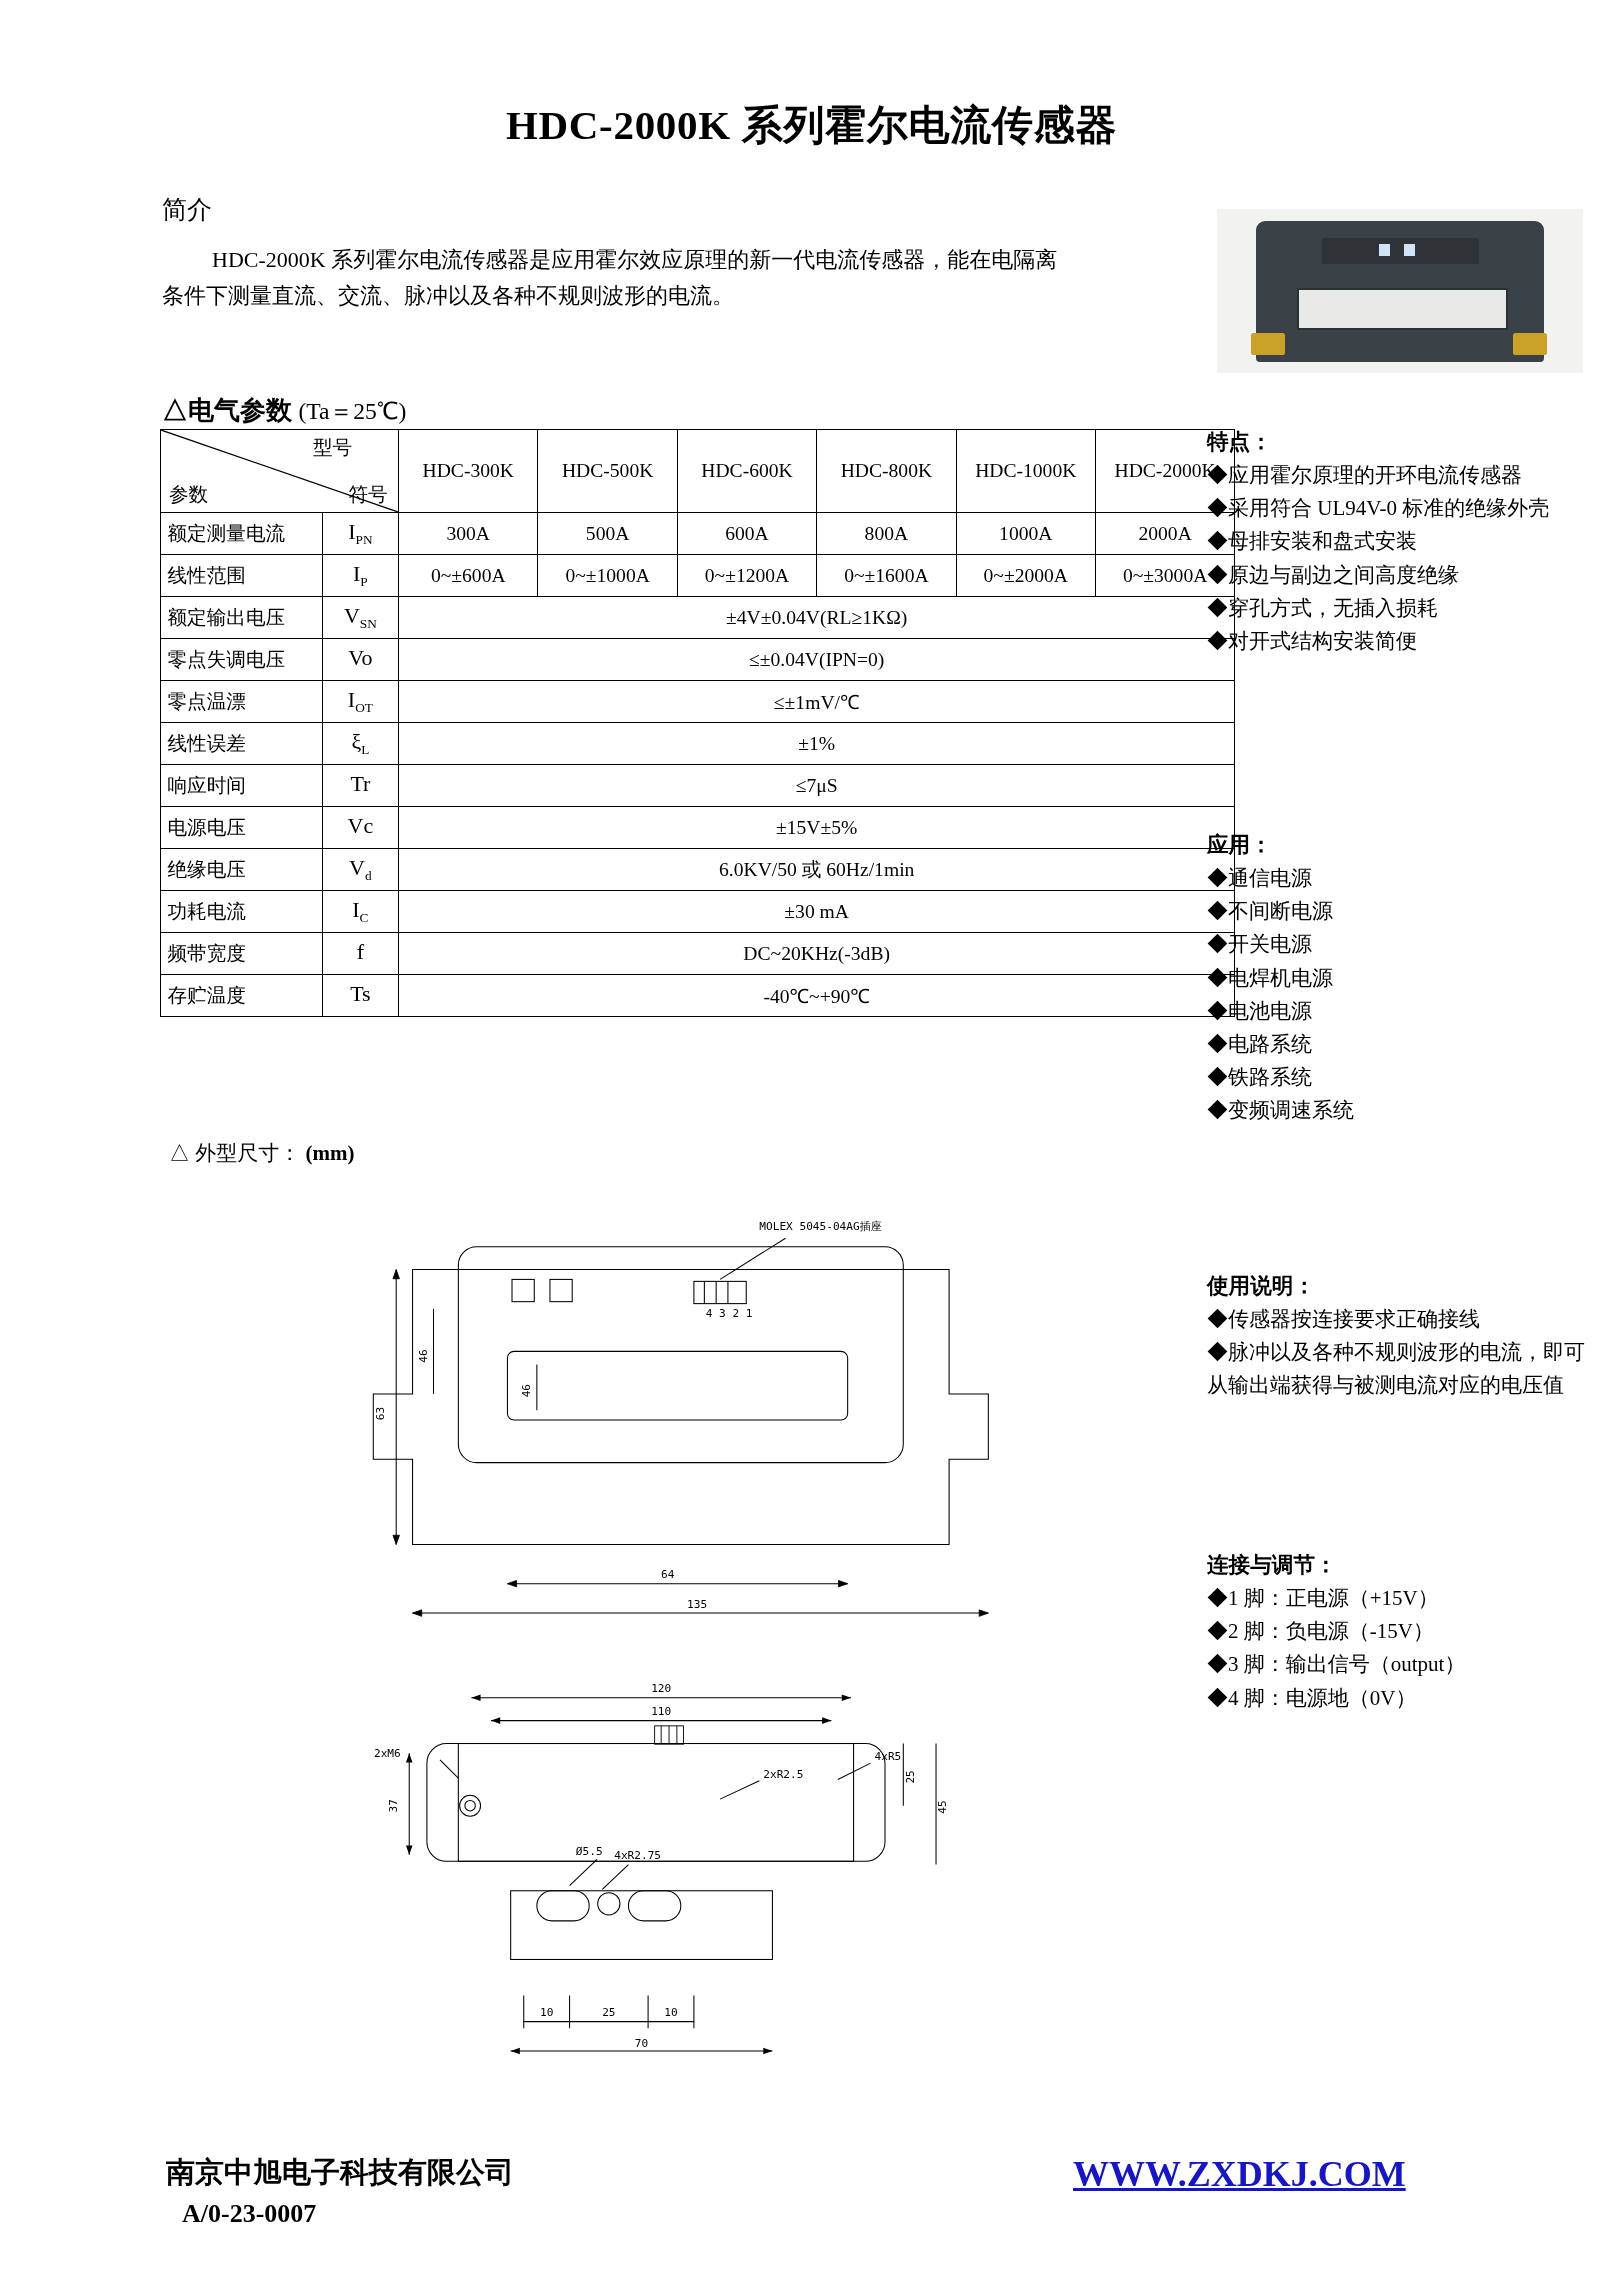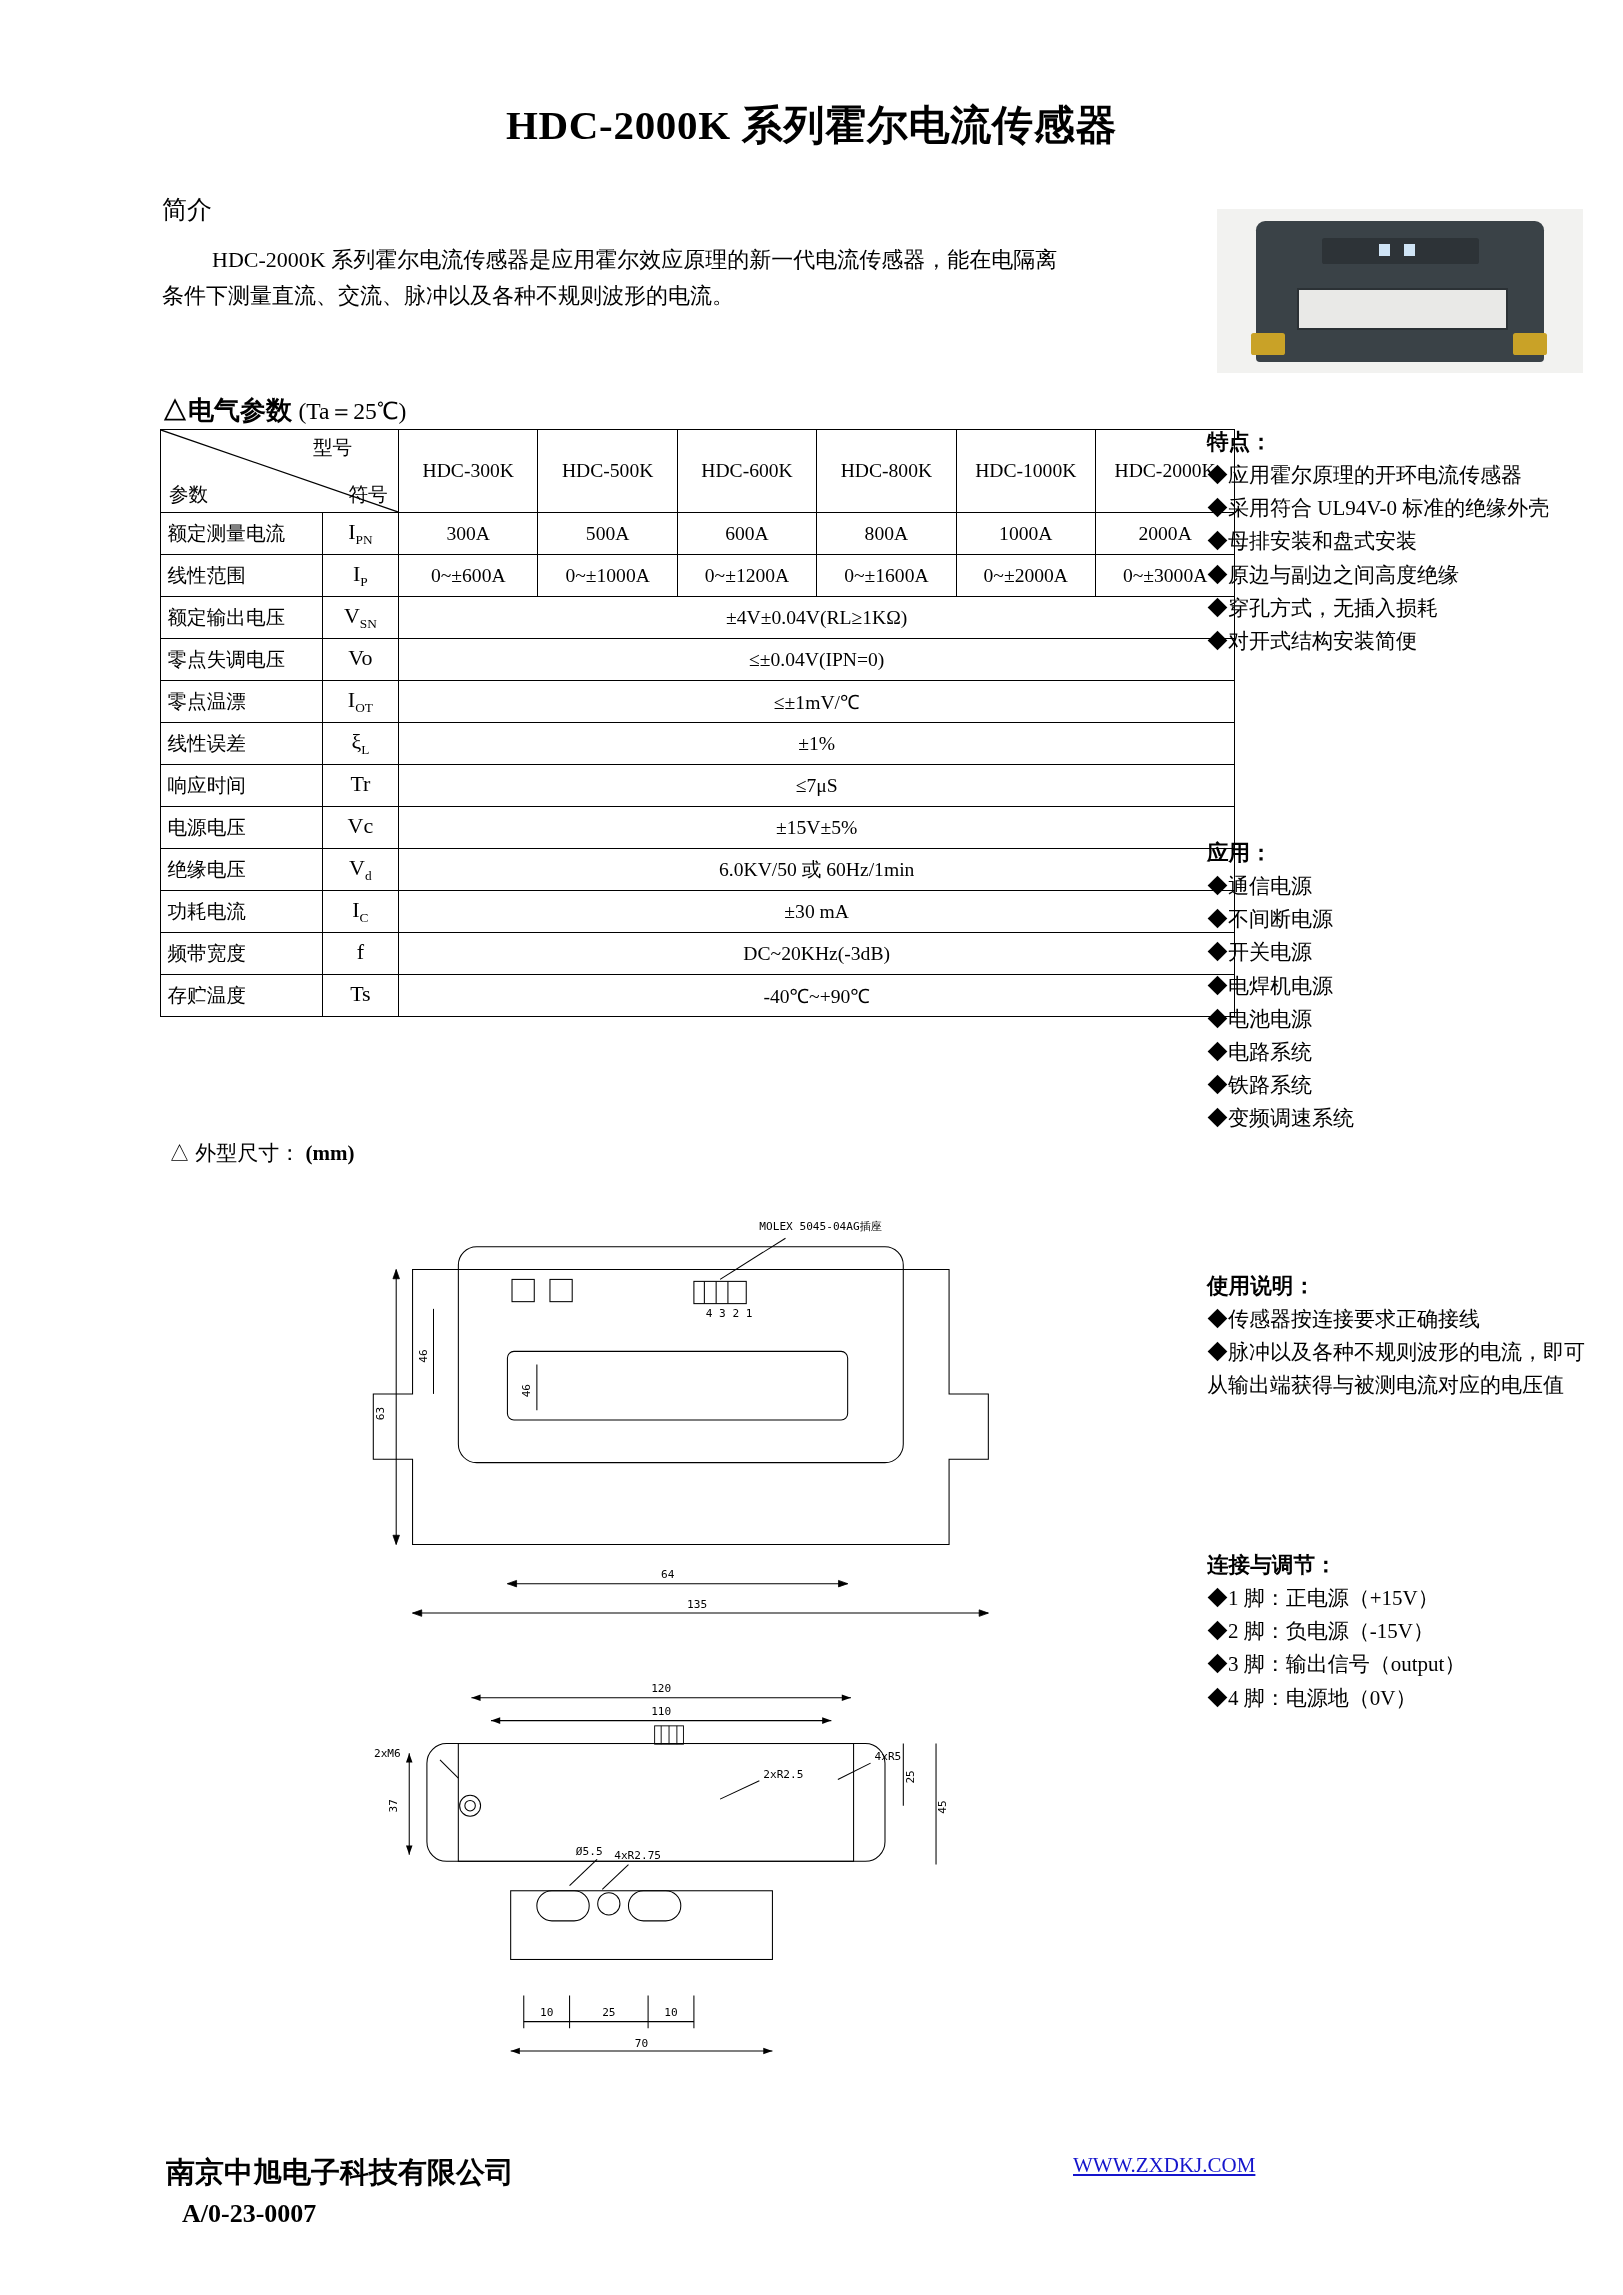"应用：" #applications { margin-top: 8px -> none }
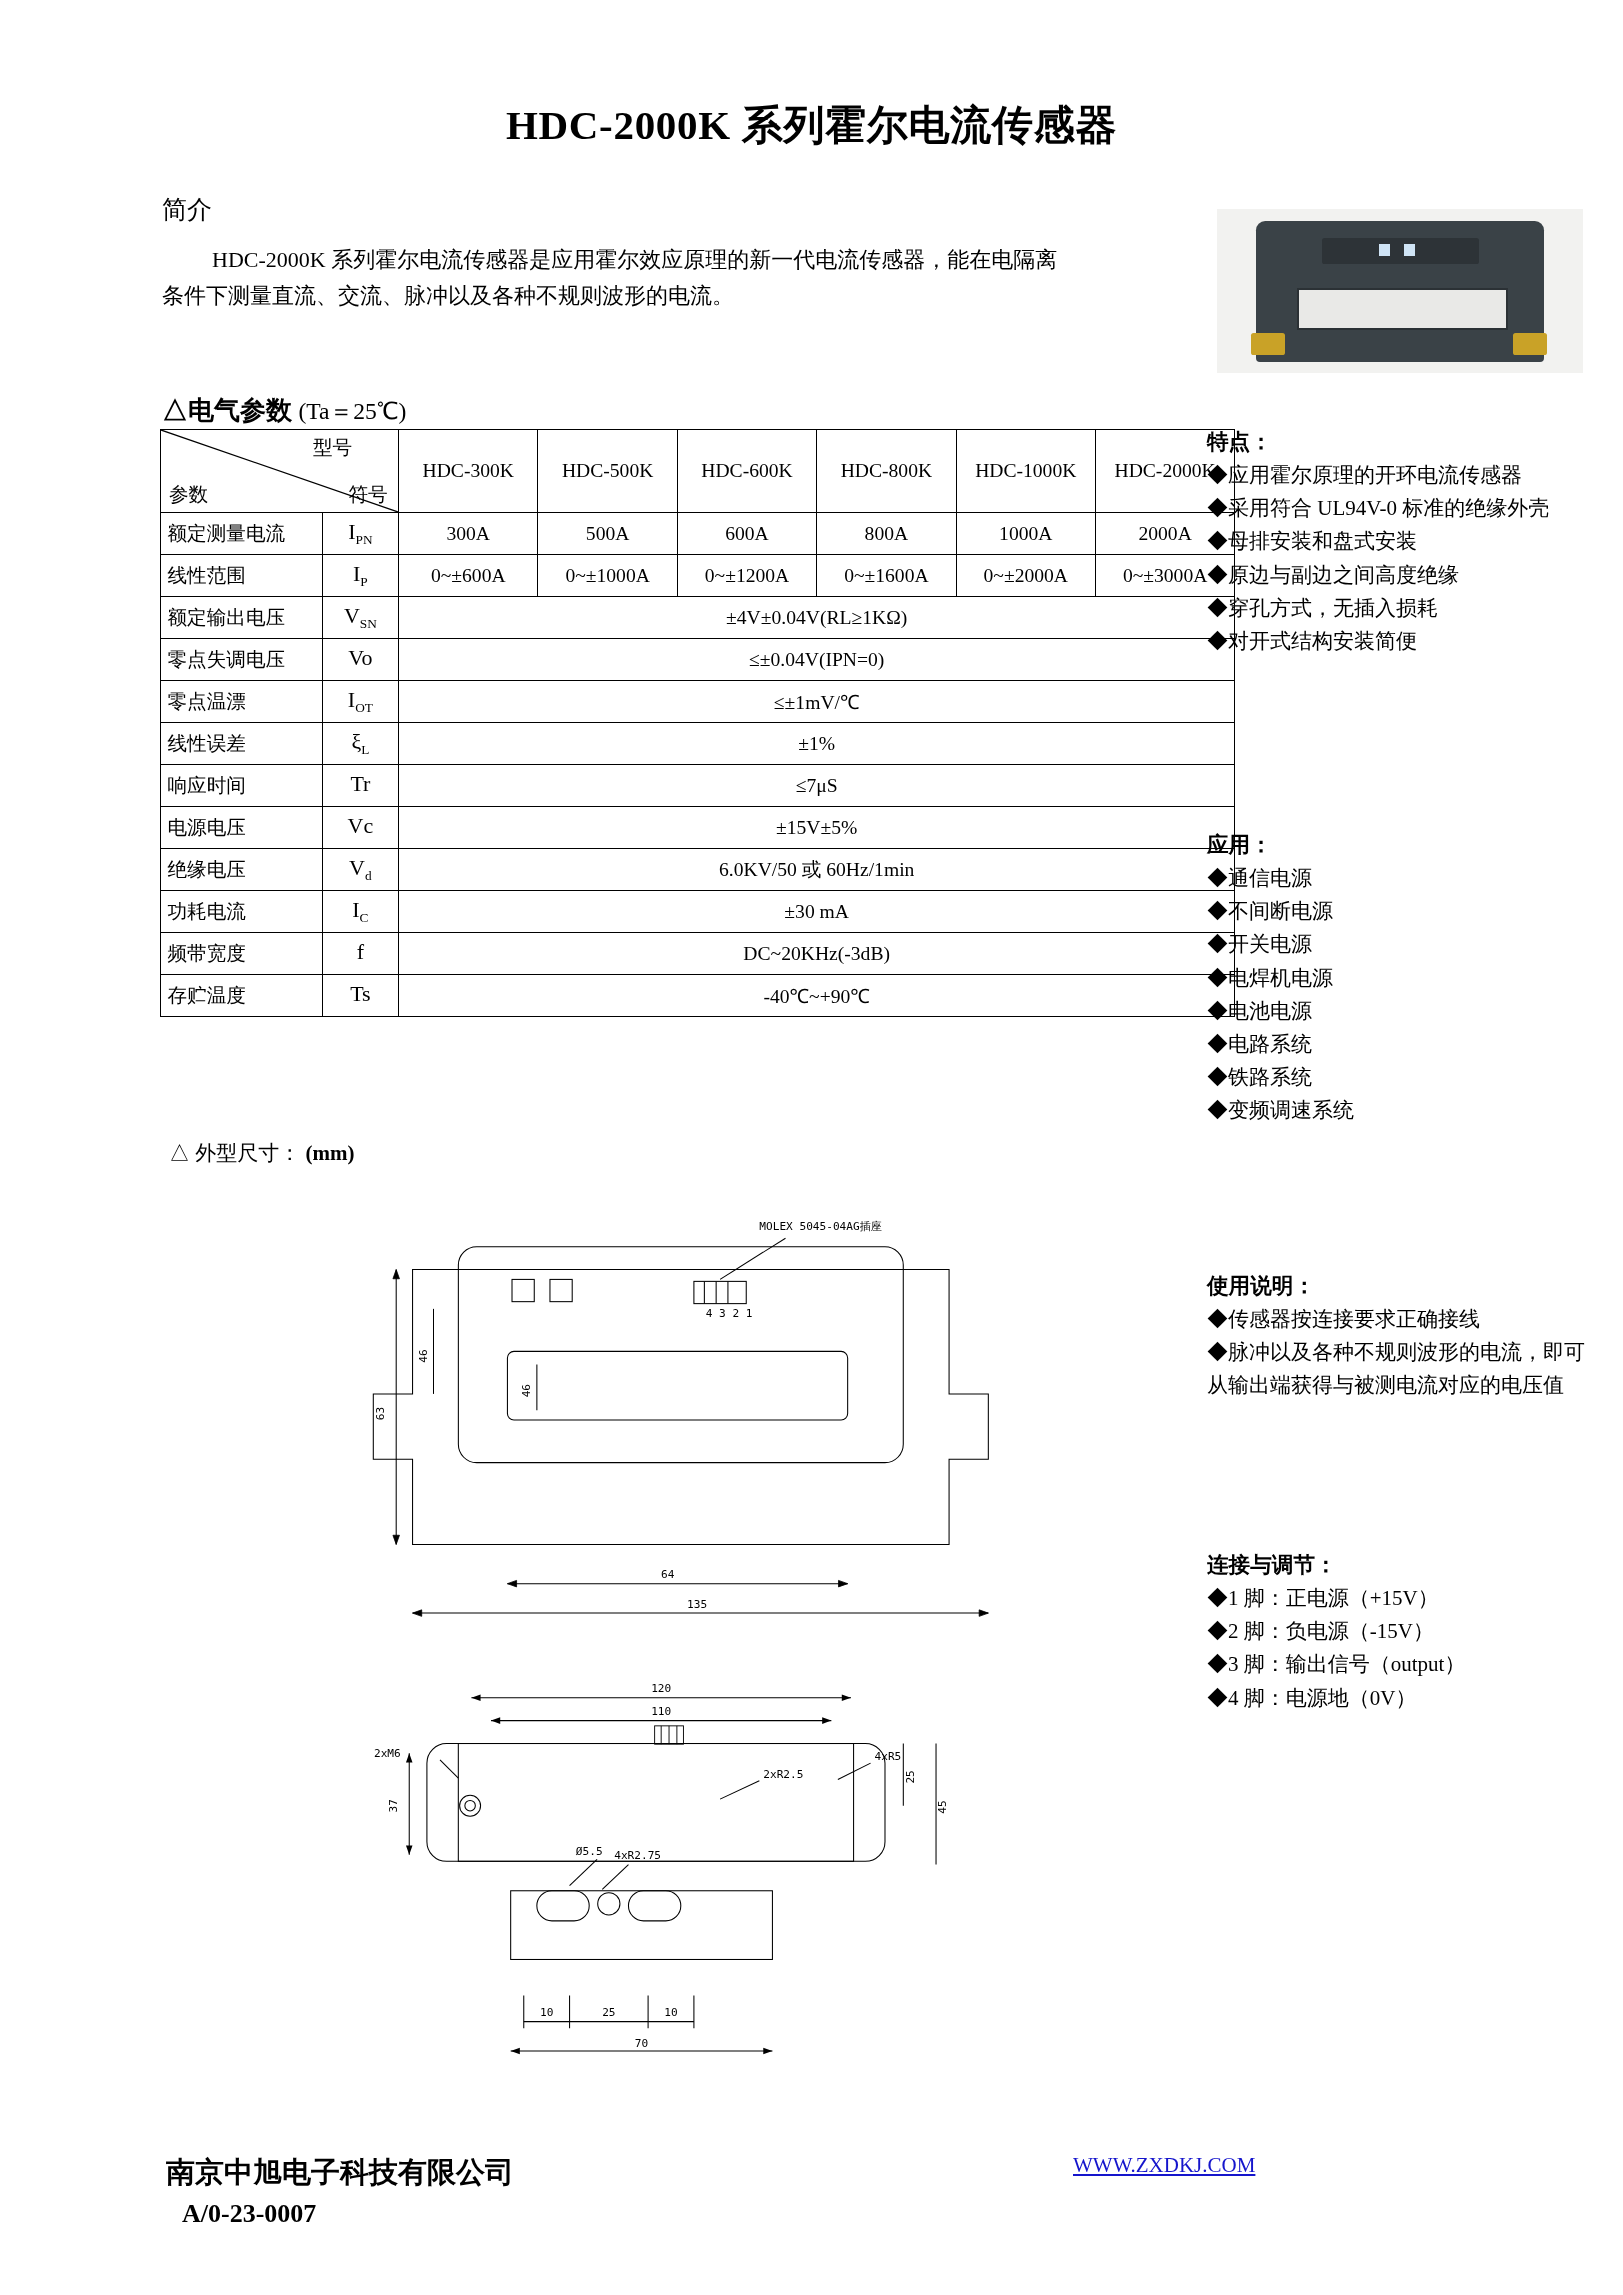"WWW.ZXDKJ.COM" .footer-url { font-size: 21px -> 36px; font-weight: normal -> bold }
